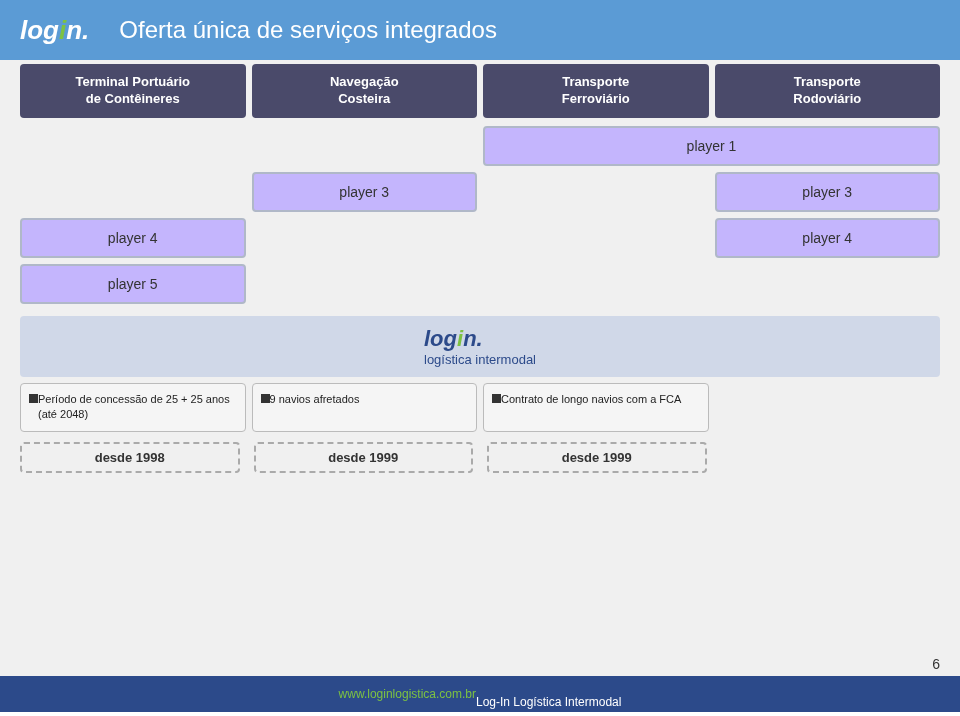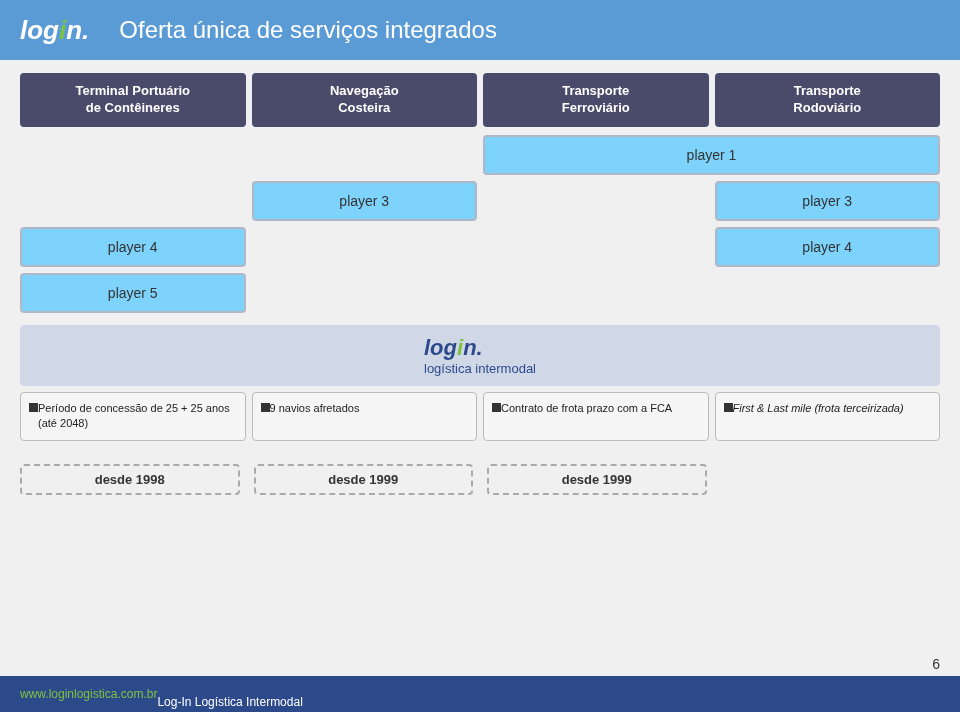"Terminal Portuário" #main { padding: 13px 20px -> 4px 20px }
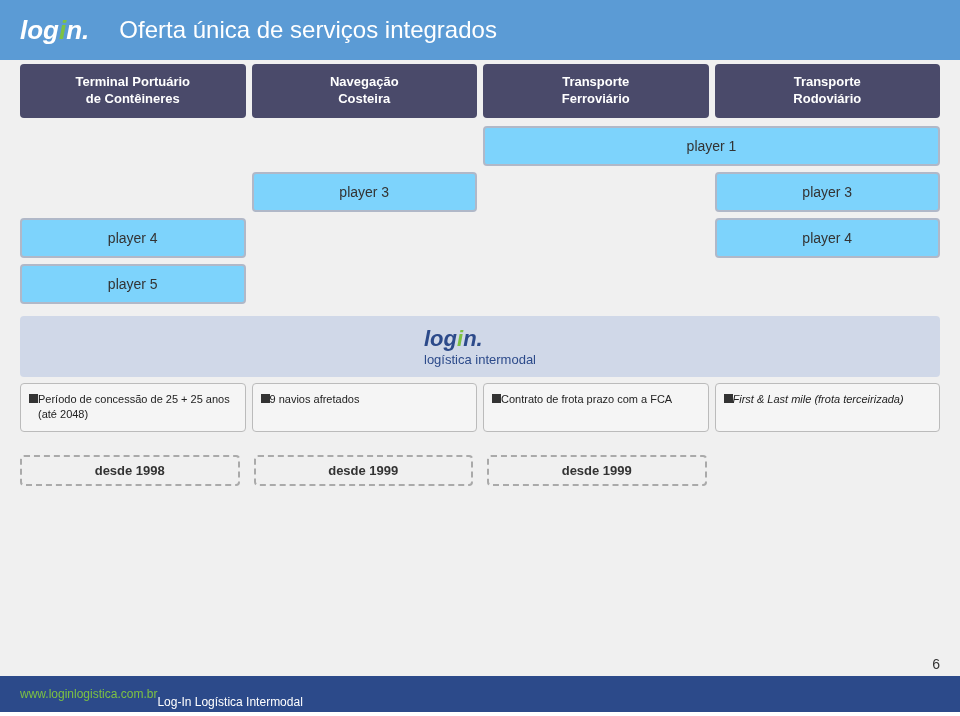"player 1" .span-cell { background: #7dd3fc -> #c4b5fd }
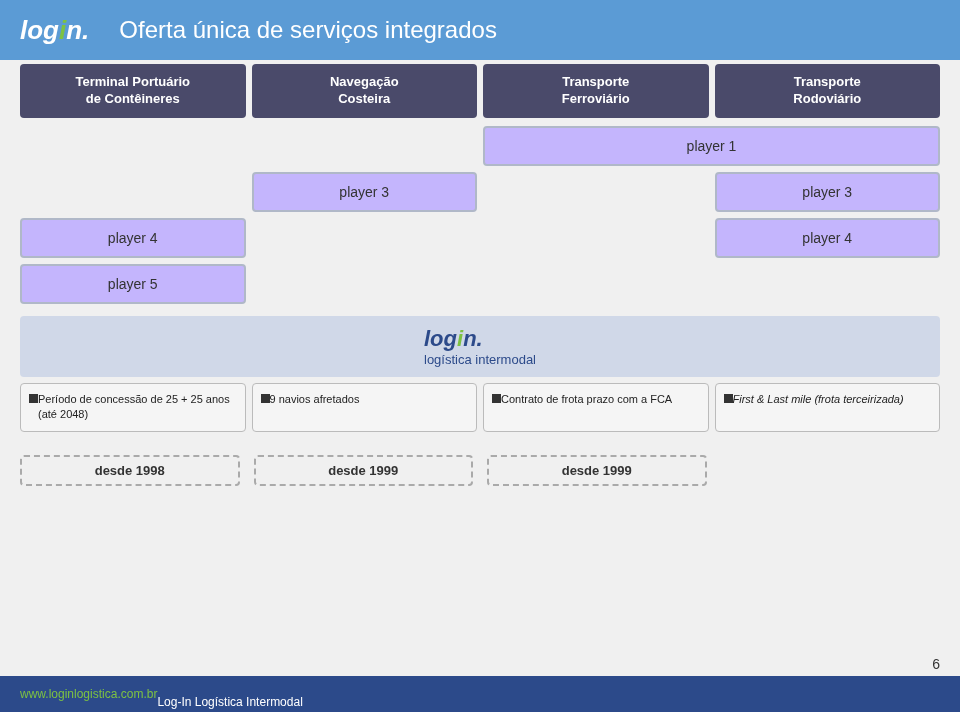"Contrato de frota prazo com" span { text: frota prazo -> longo navios }
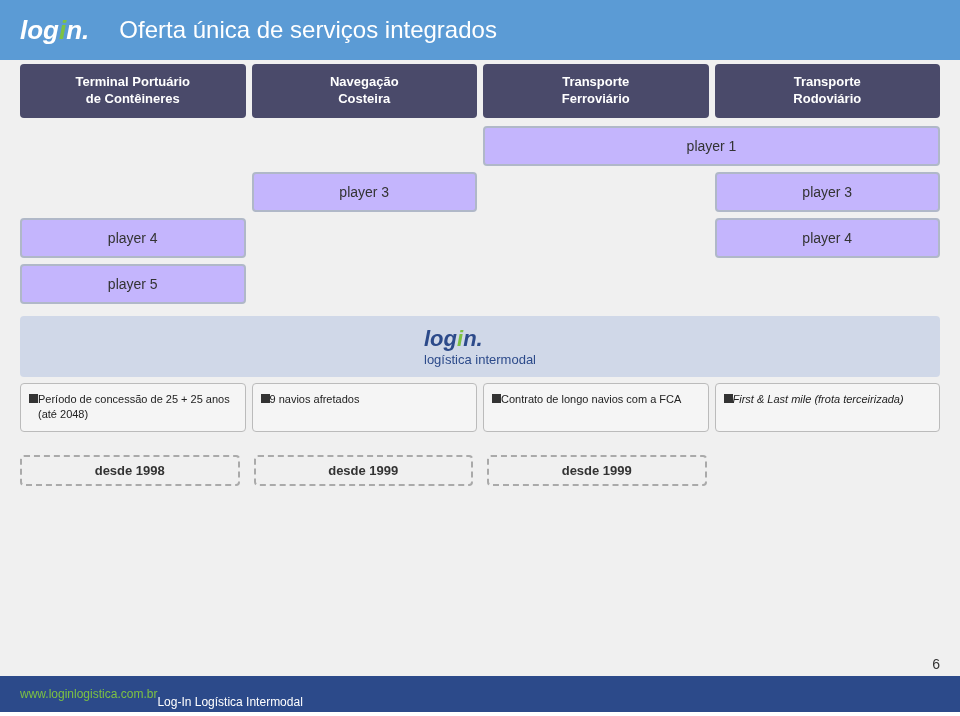"First & Last mile (frota" div.info-cell { html: <div> <div> <div></div> <span>First &amp; Last mile (frota terceirizada)</span> </div> </div> -> none }
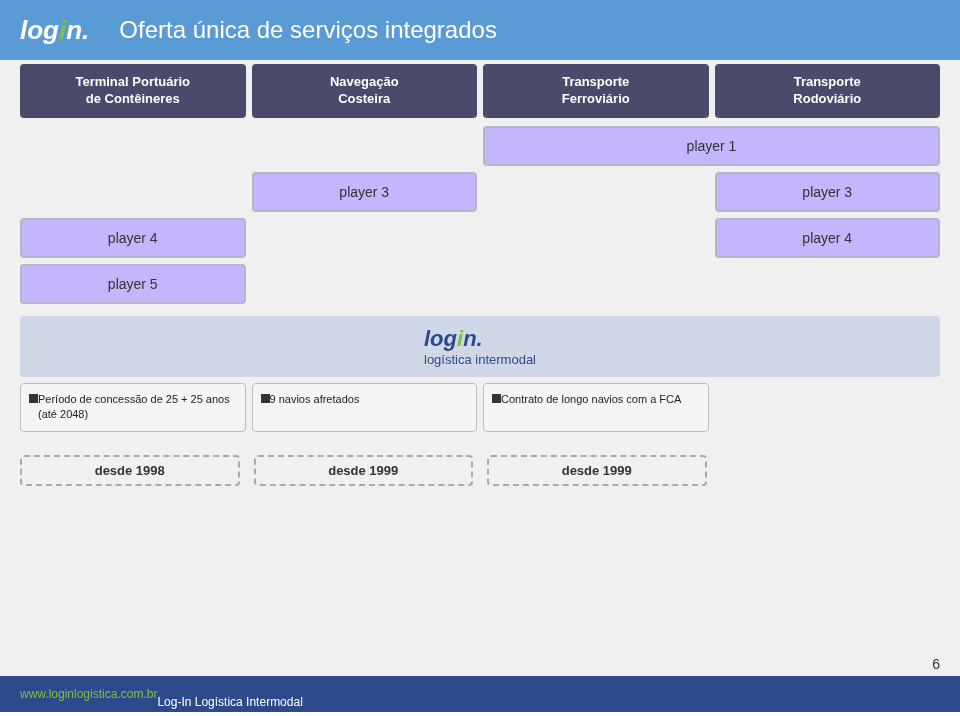"desde 1998" #desde-row { margin-top: 23px -> 10px }
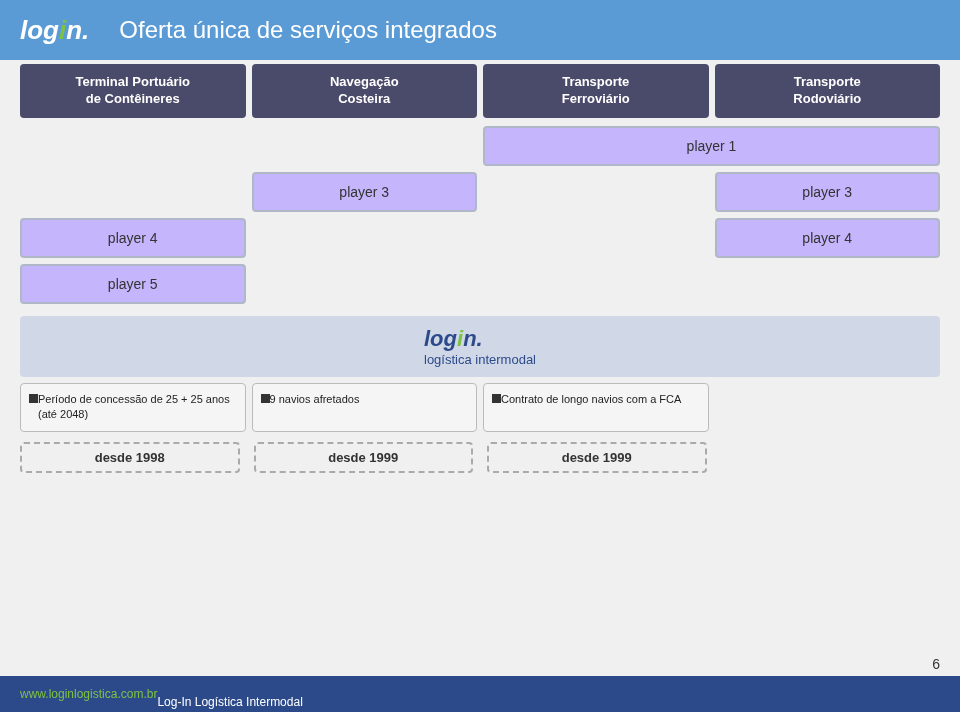"www.loginlogistica.com.br" #footer { justify-content: flex-start -> center }
